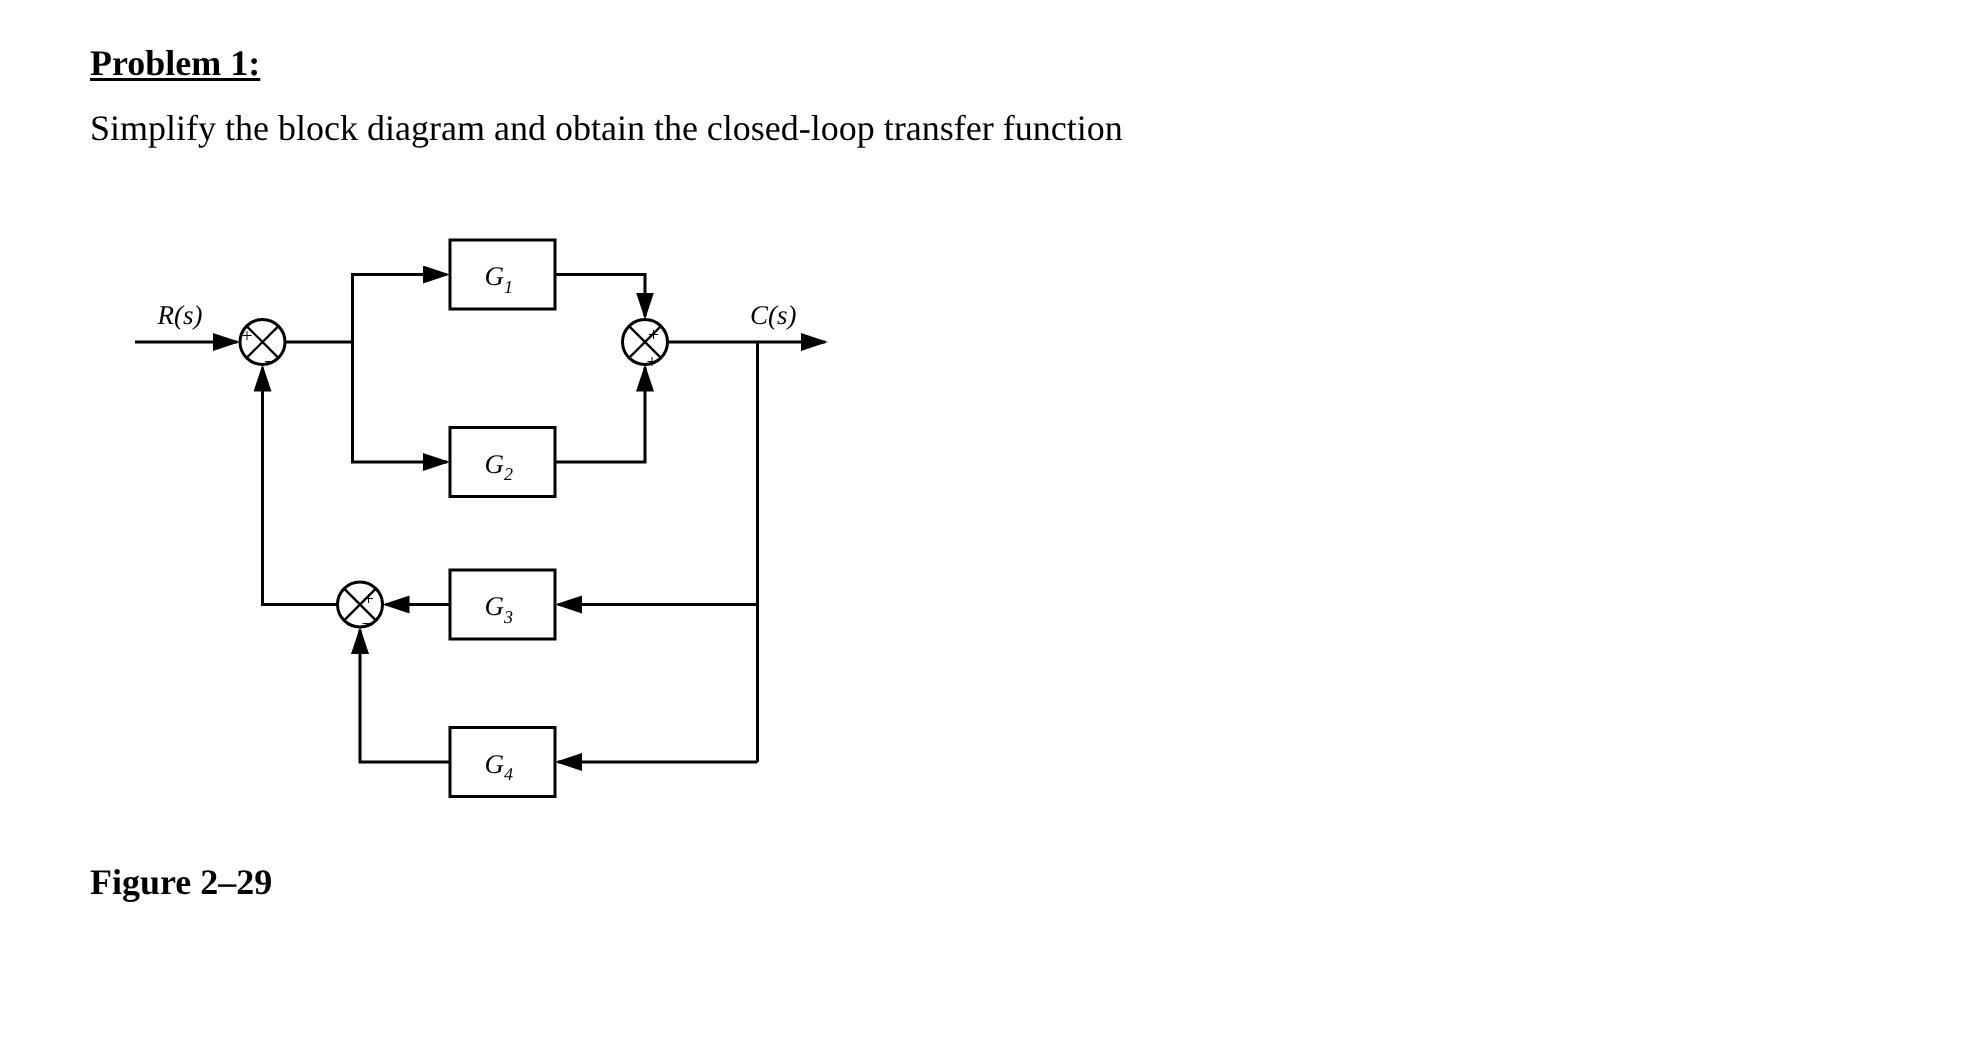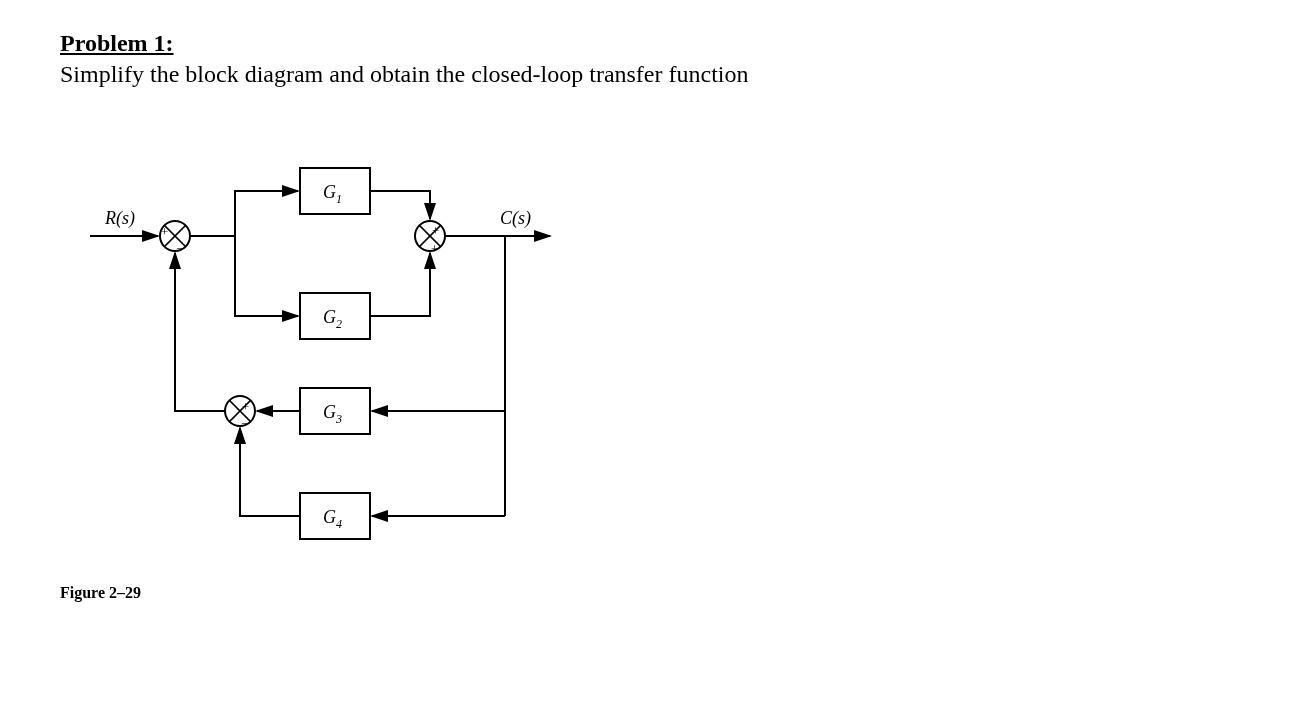"Problem 1:" .heading { margin-bottom: 4px -> 16px }
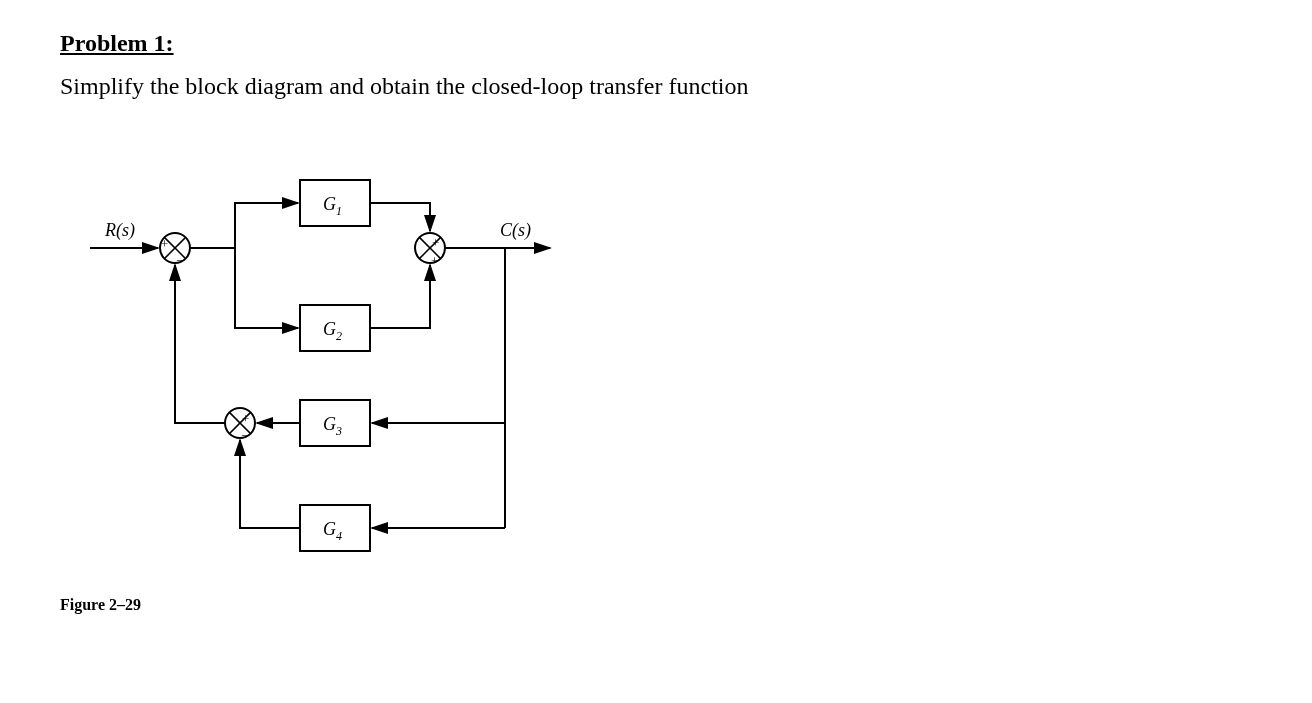"Simplify the block diagram and" .instruction { margin-bottom: 48px -> 28px }
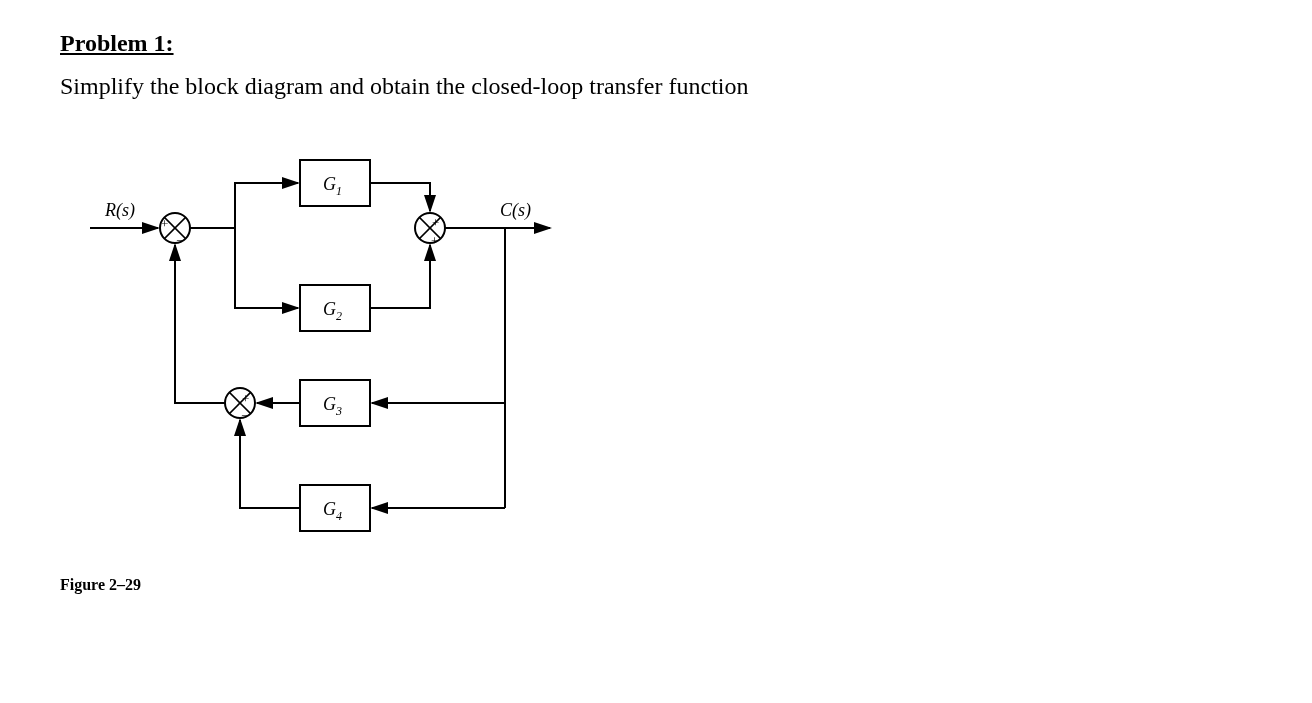"Figure 2–29" .caption { font-size: 16px -> 24px }
